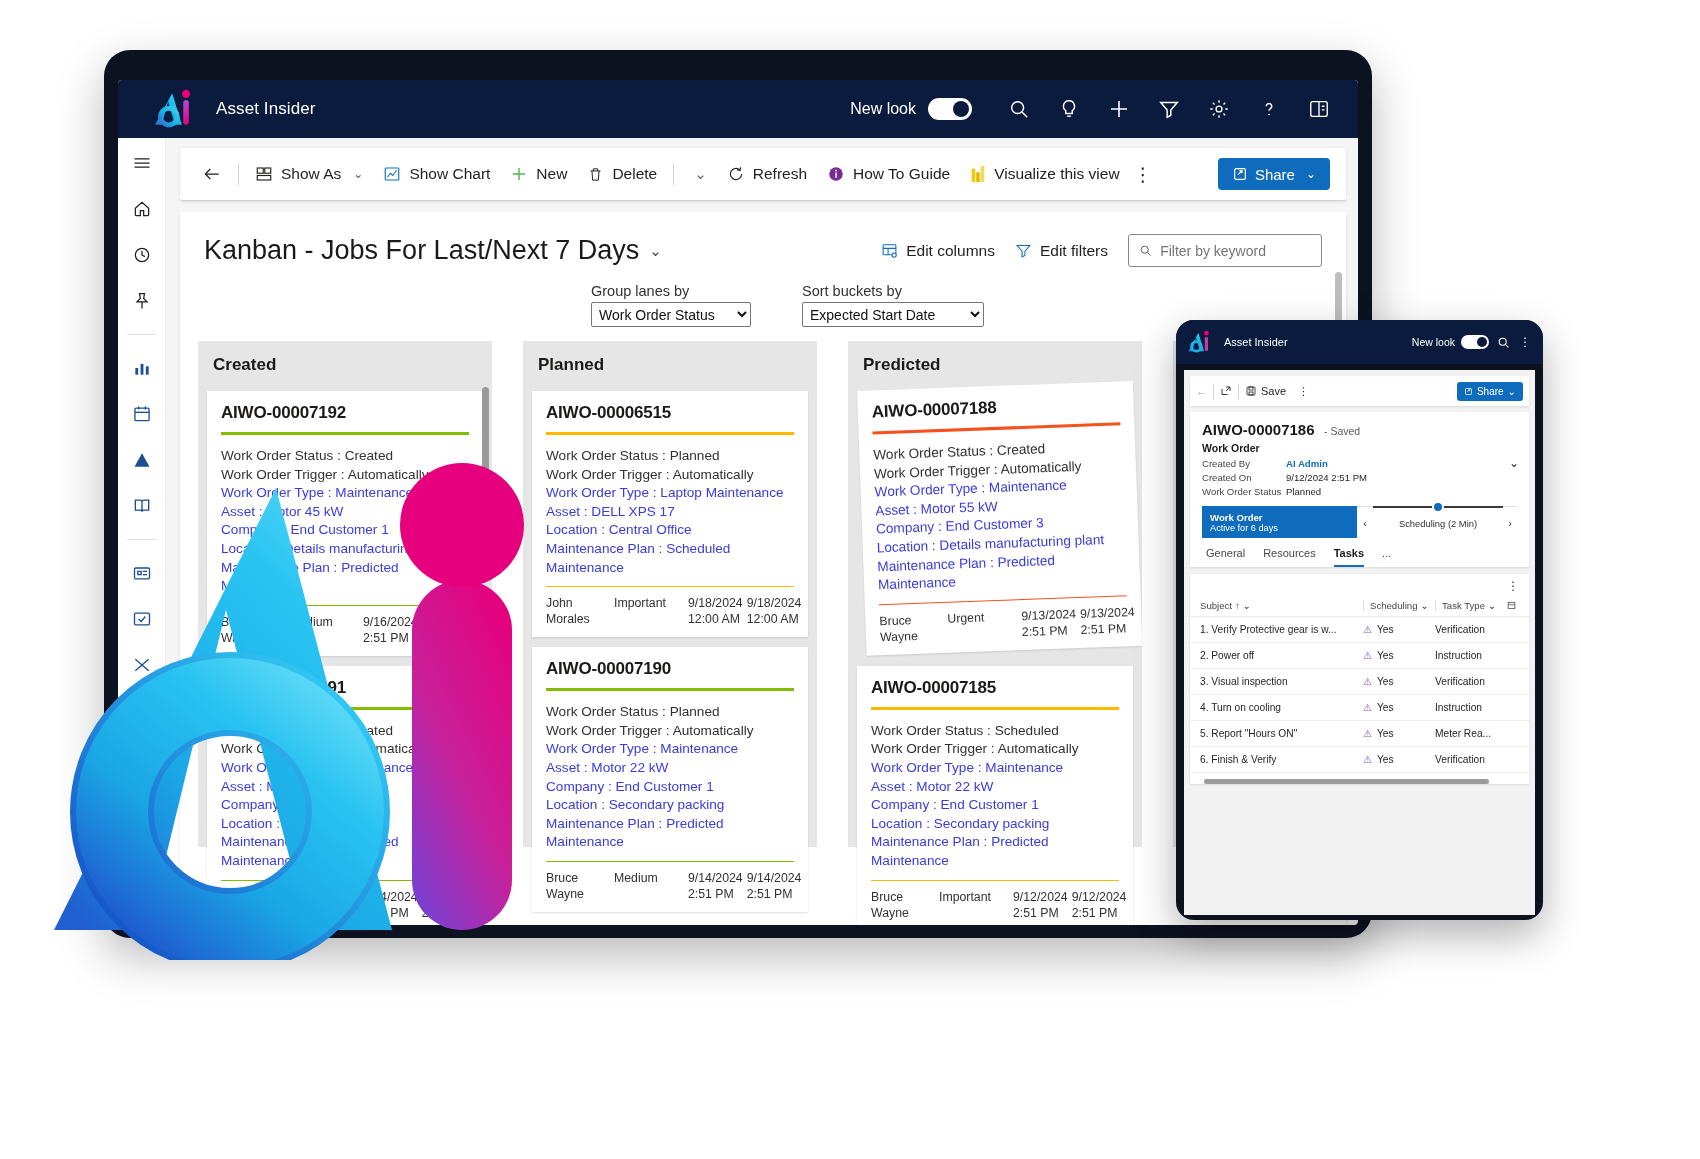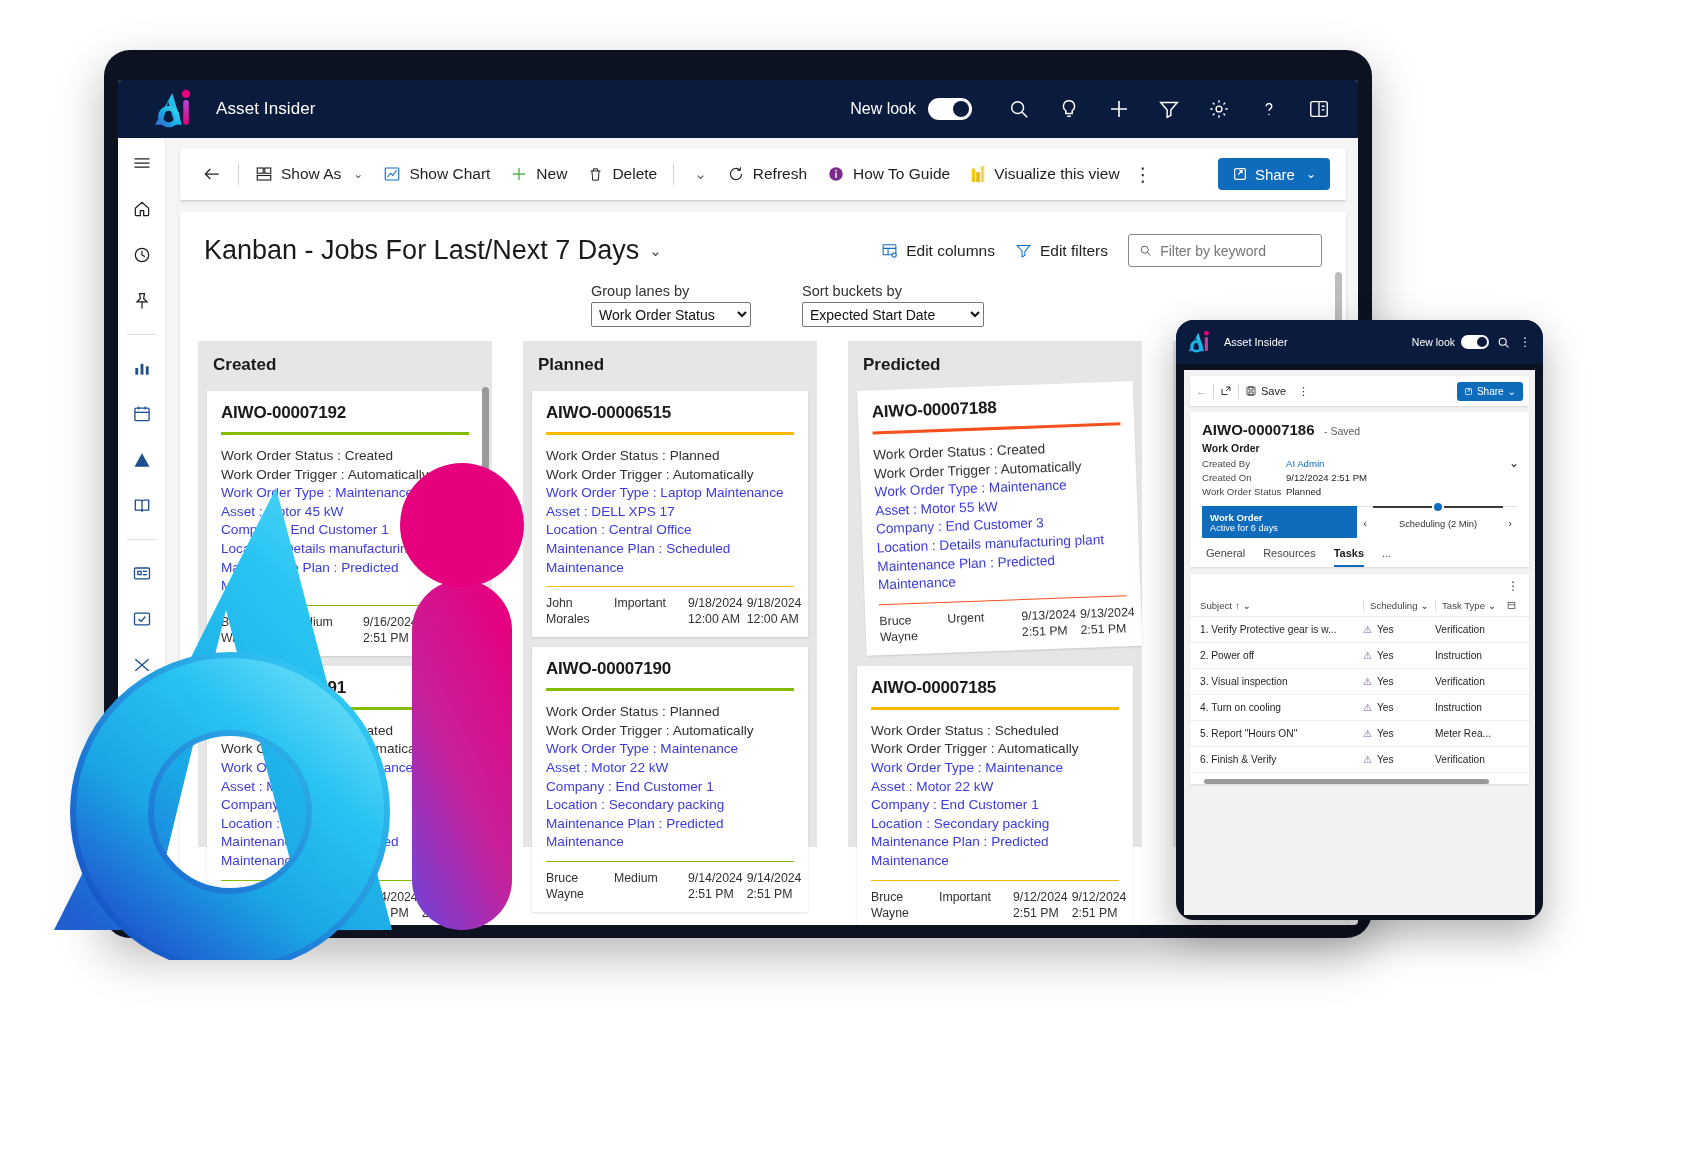"AI Admin" .t-v.lnk { font-weight: normal -> bold }
